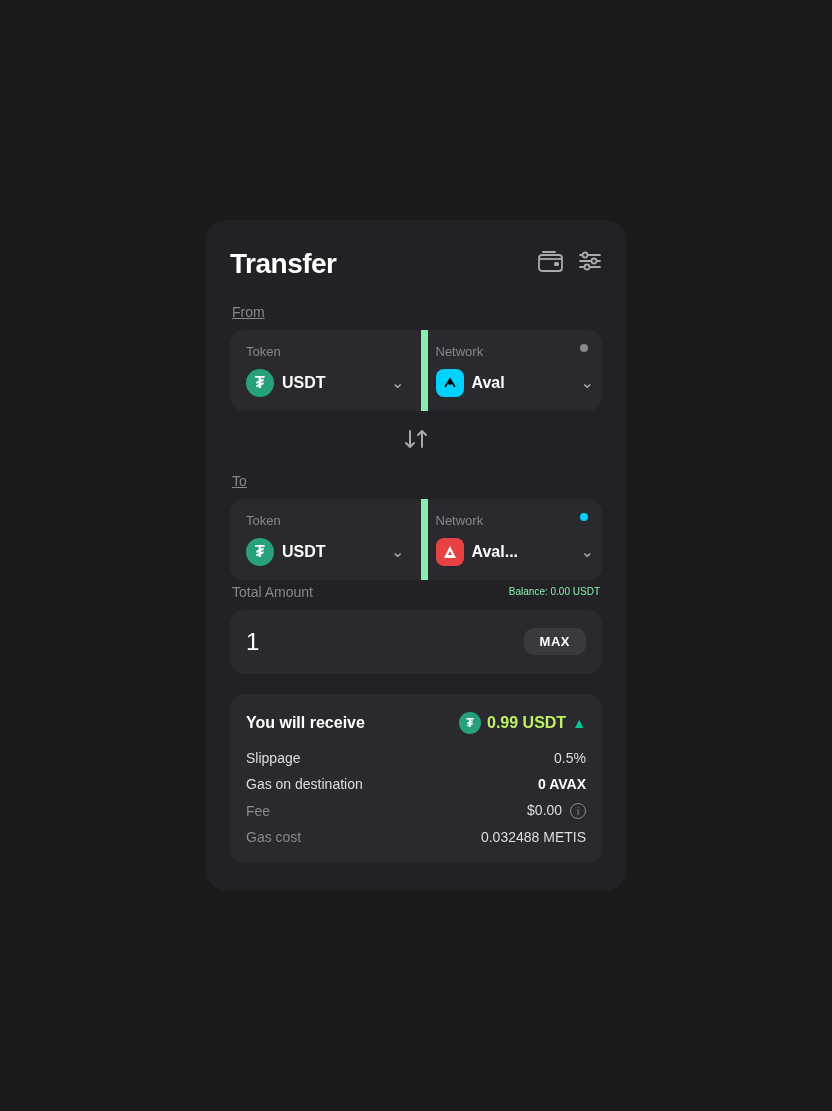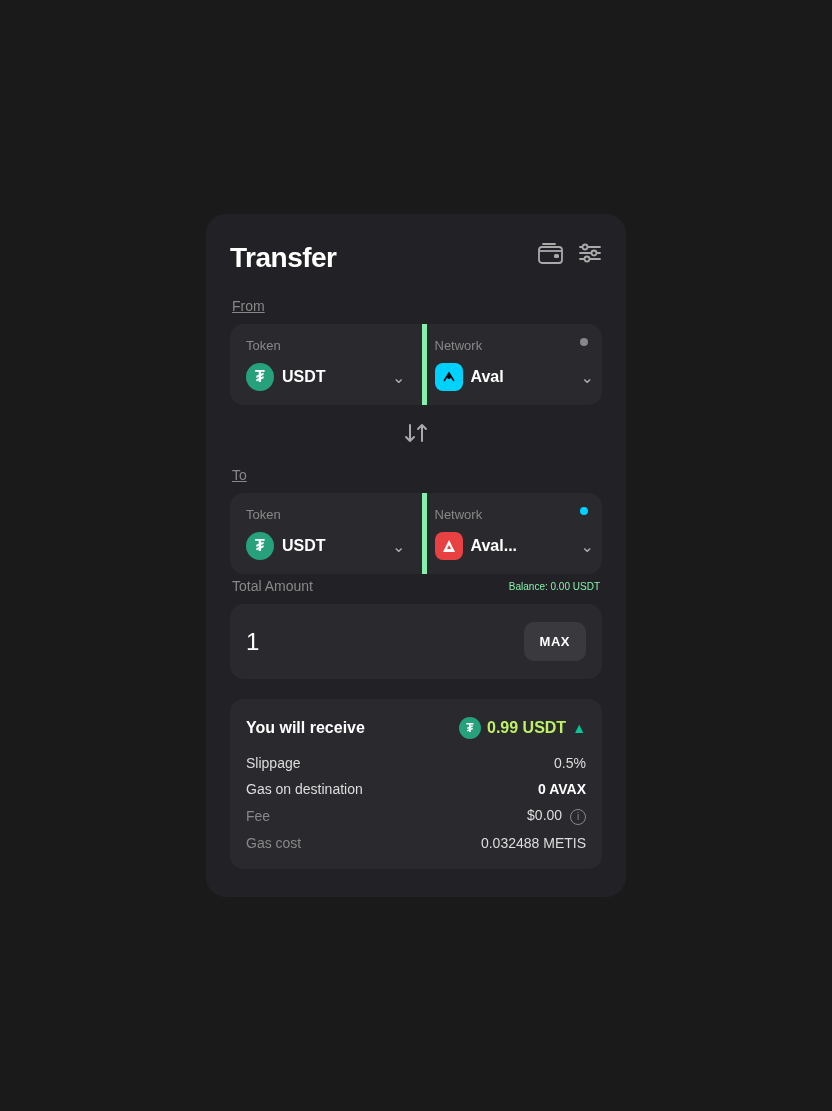"Transfer" .header { align-items: flex-start -> center }
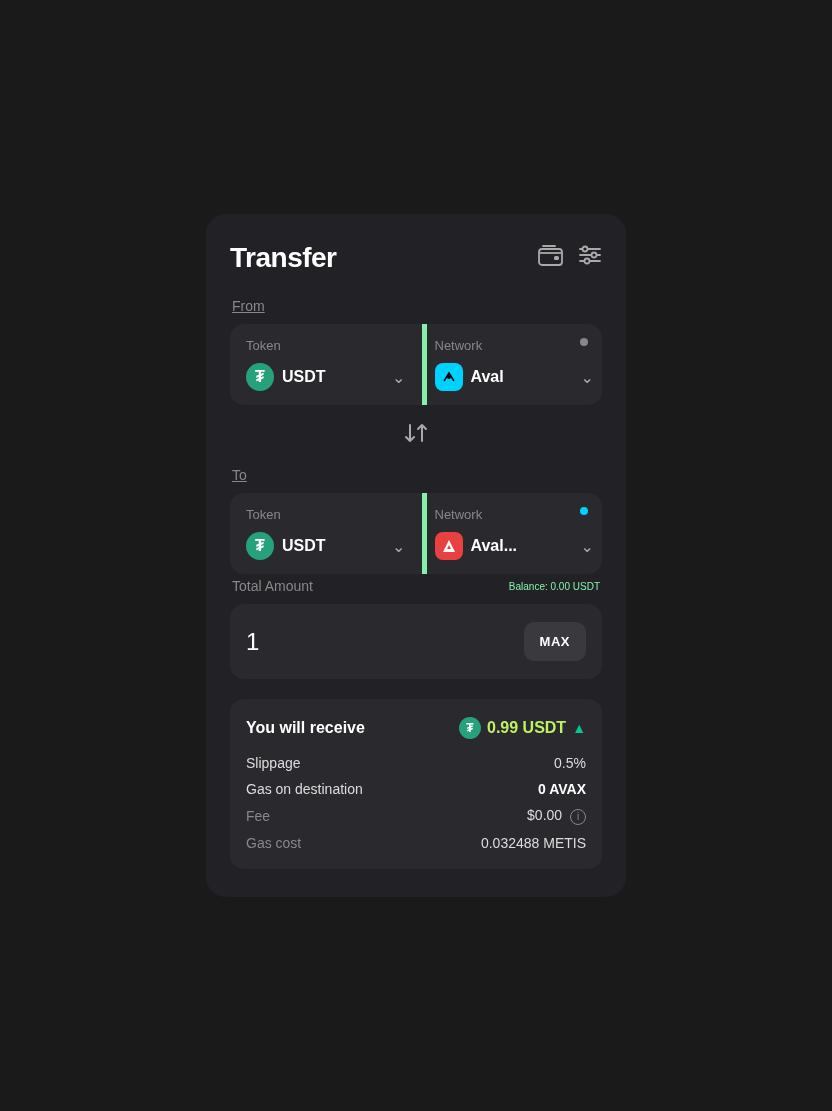"Token" .token-side { border-right: 5px solid #86efac -> 7px solid #86efac }
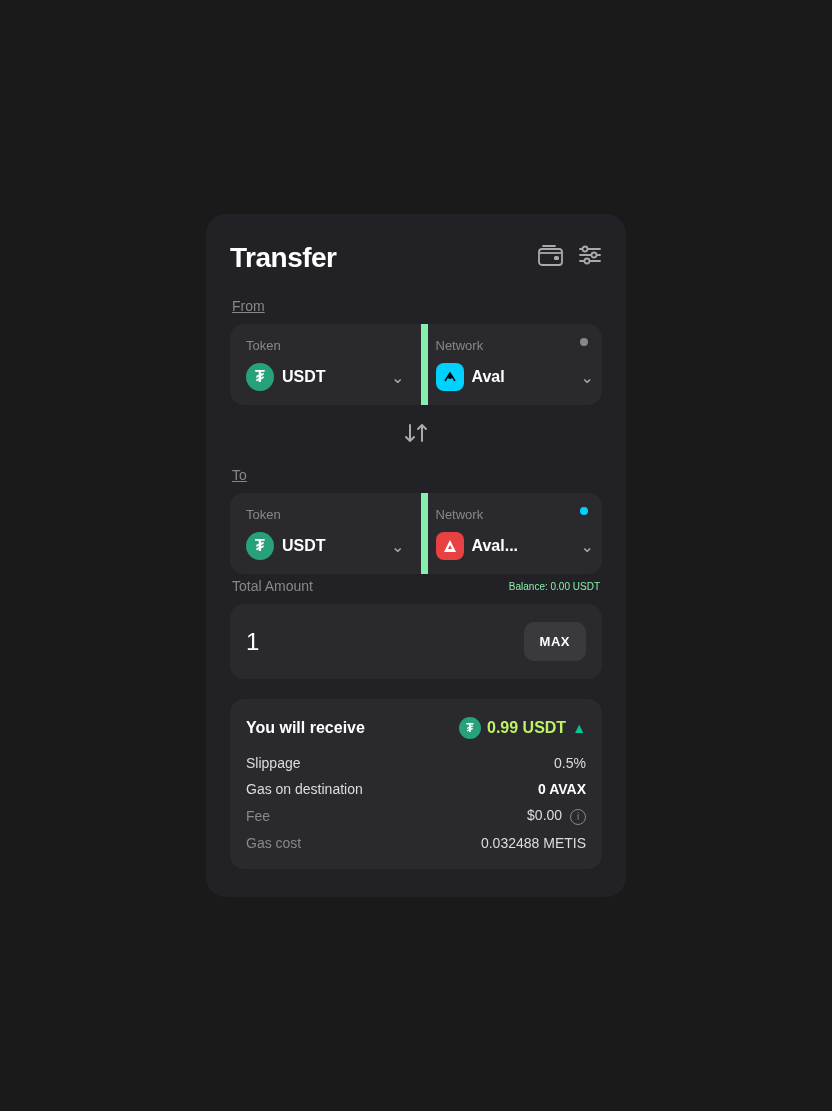"MAX" .max-button { padding: 12px 16px -> 6px 16px }
